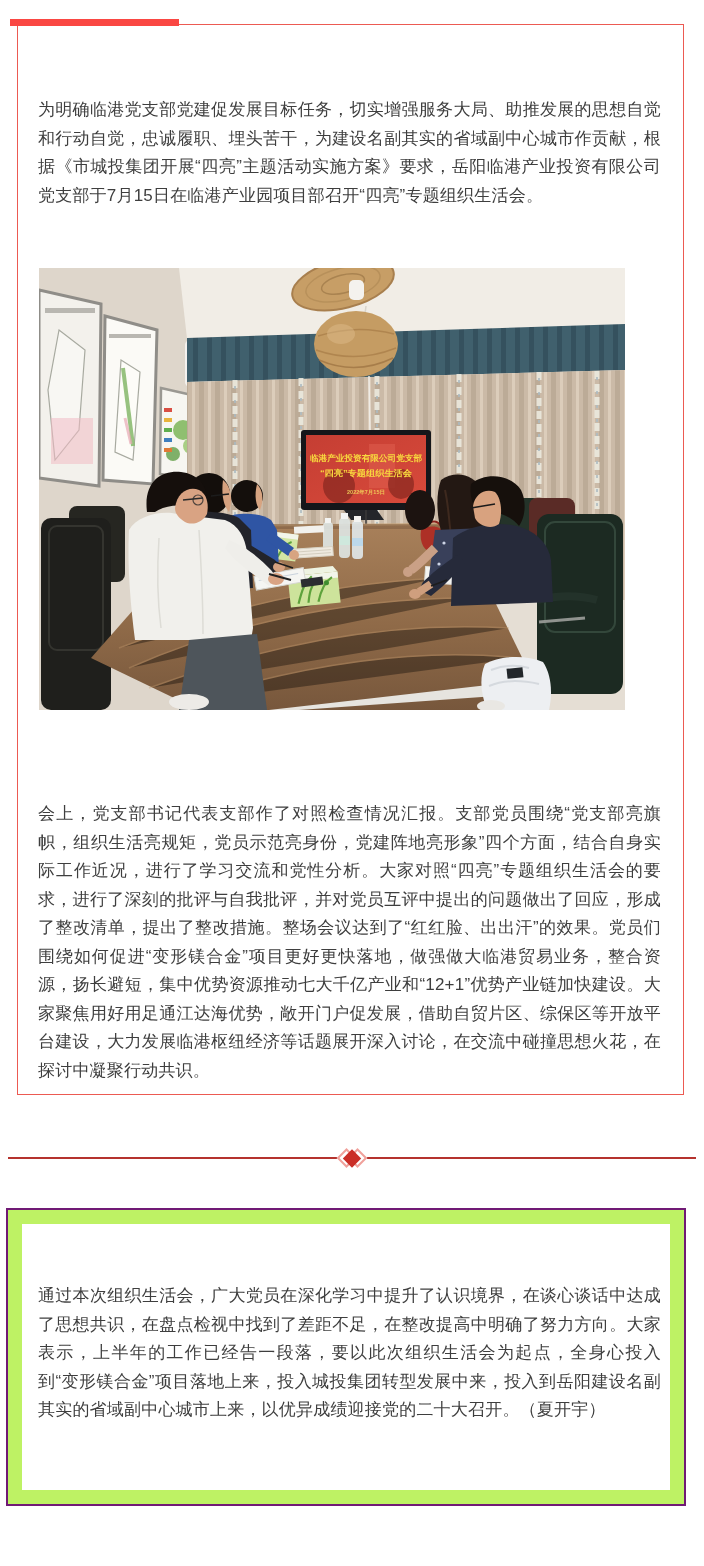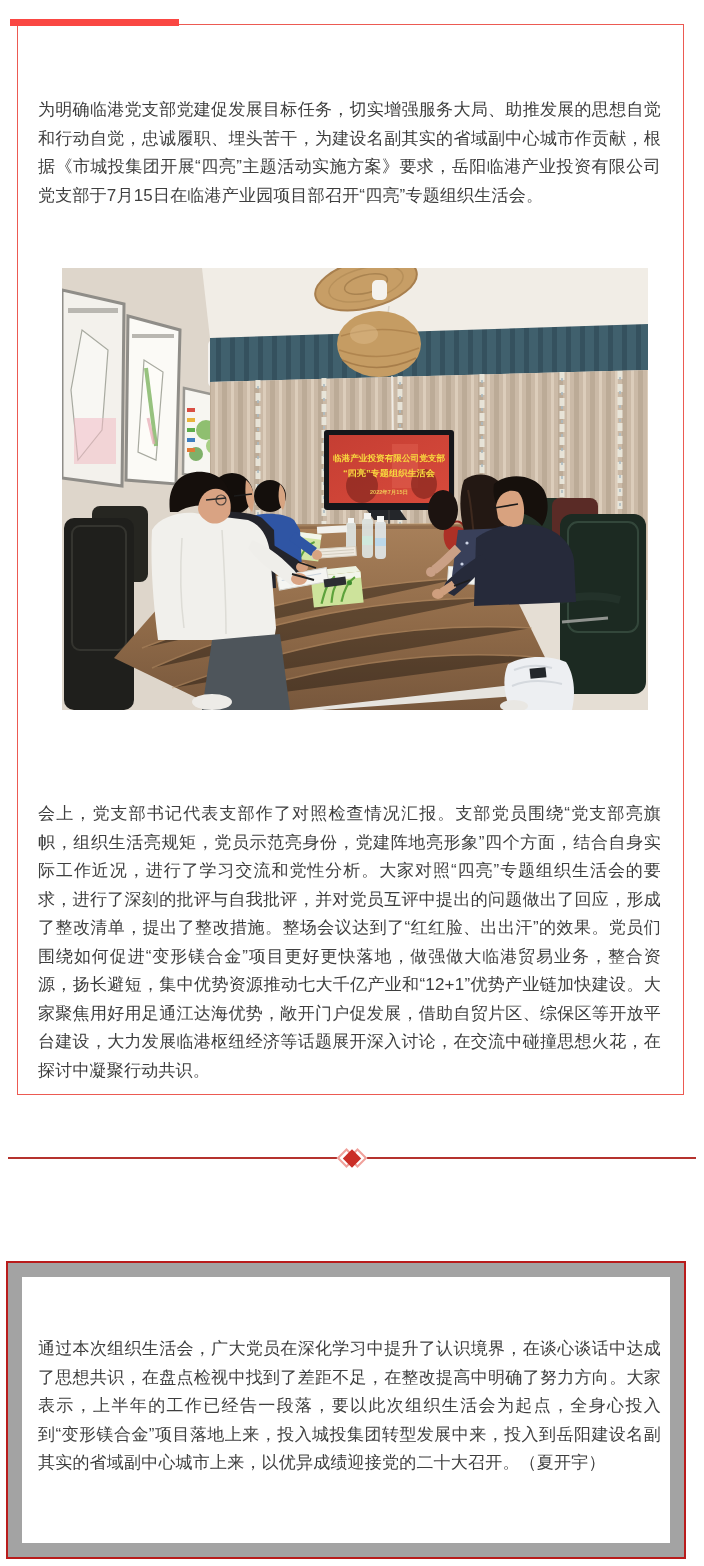"临港产业投资有限公司党支部" .photo { left: 44px -> 21px }
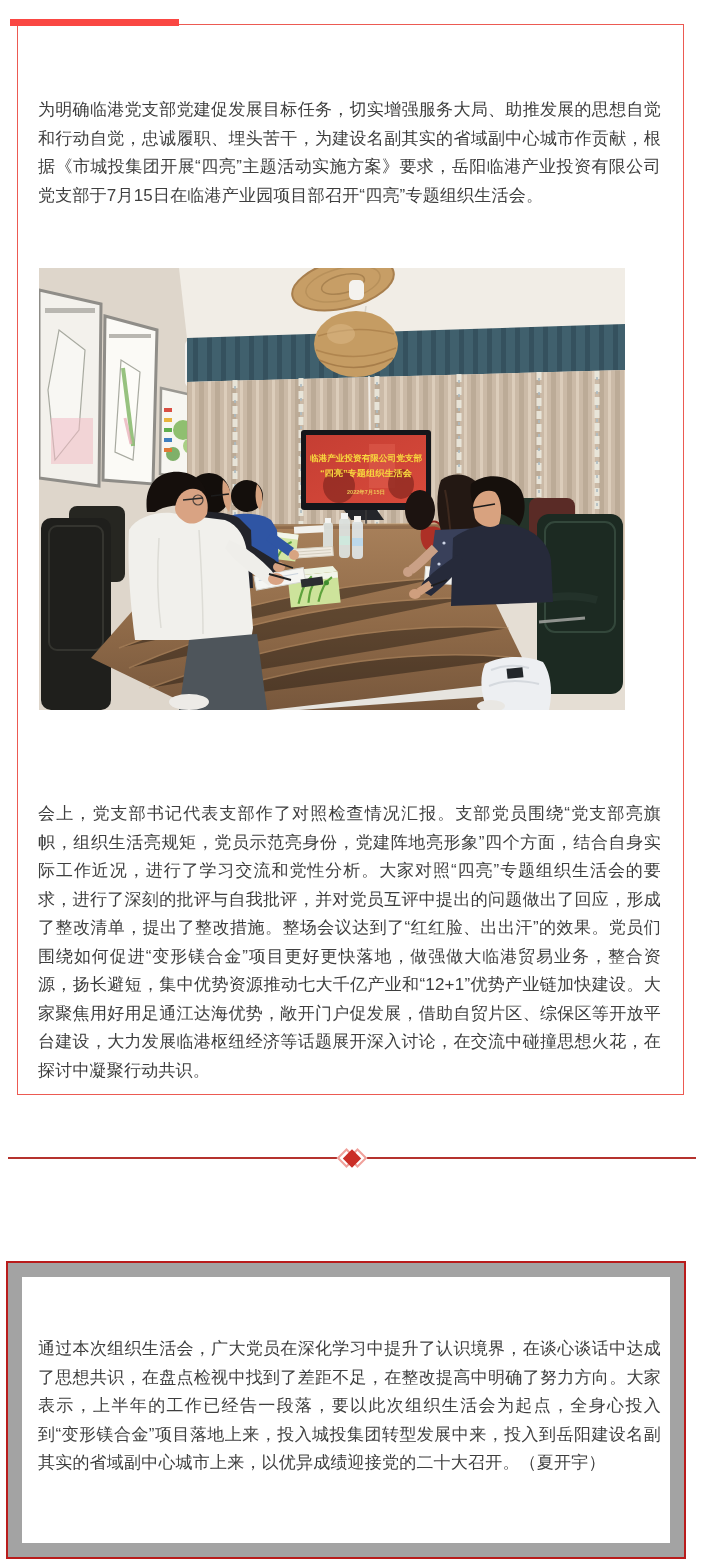"通过本次组织生活会，广大党员在深化学习中提升了认识境界，在谈心谈话中达成了思想共" .box2 { background: #a3a3a3 -> #bef264; border: 2px solid #b91c1c -> 2px solid #701a75; top: 1261px -> 1208px }
